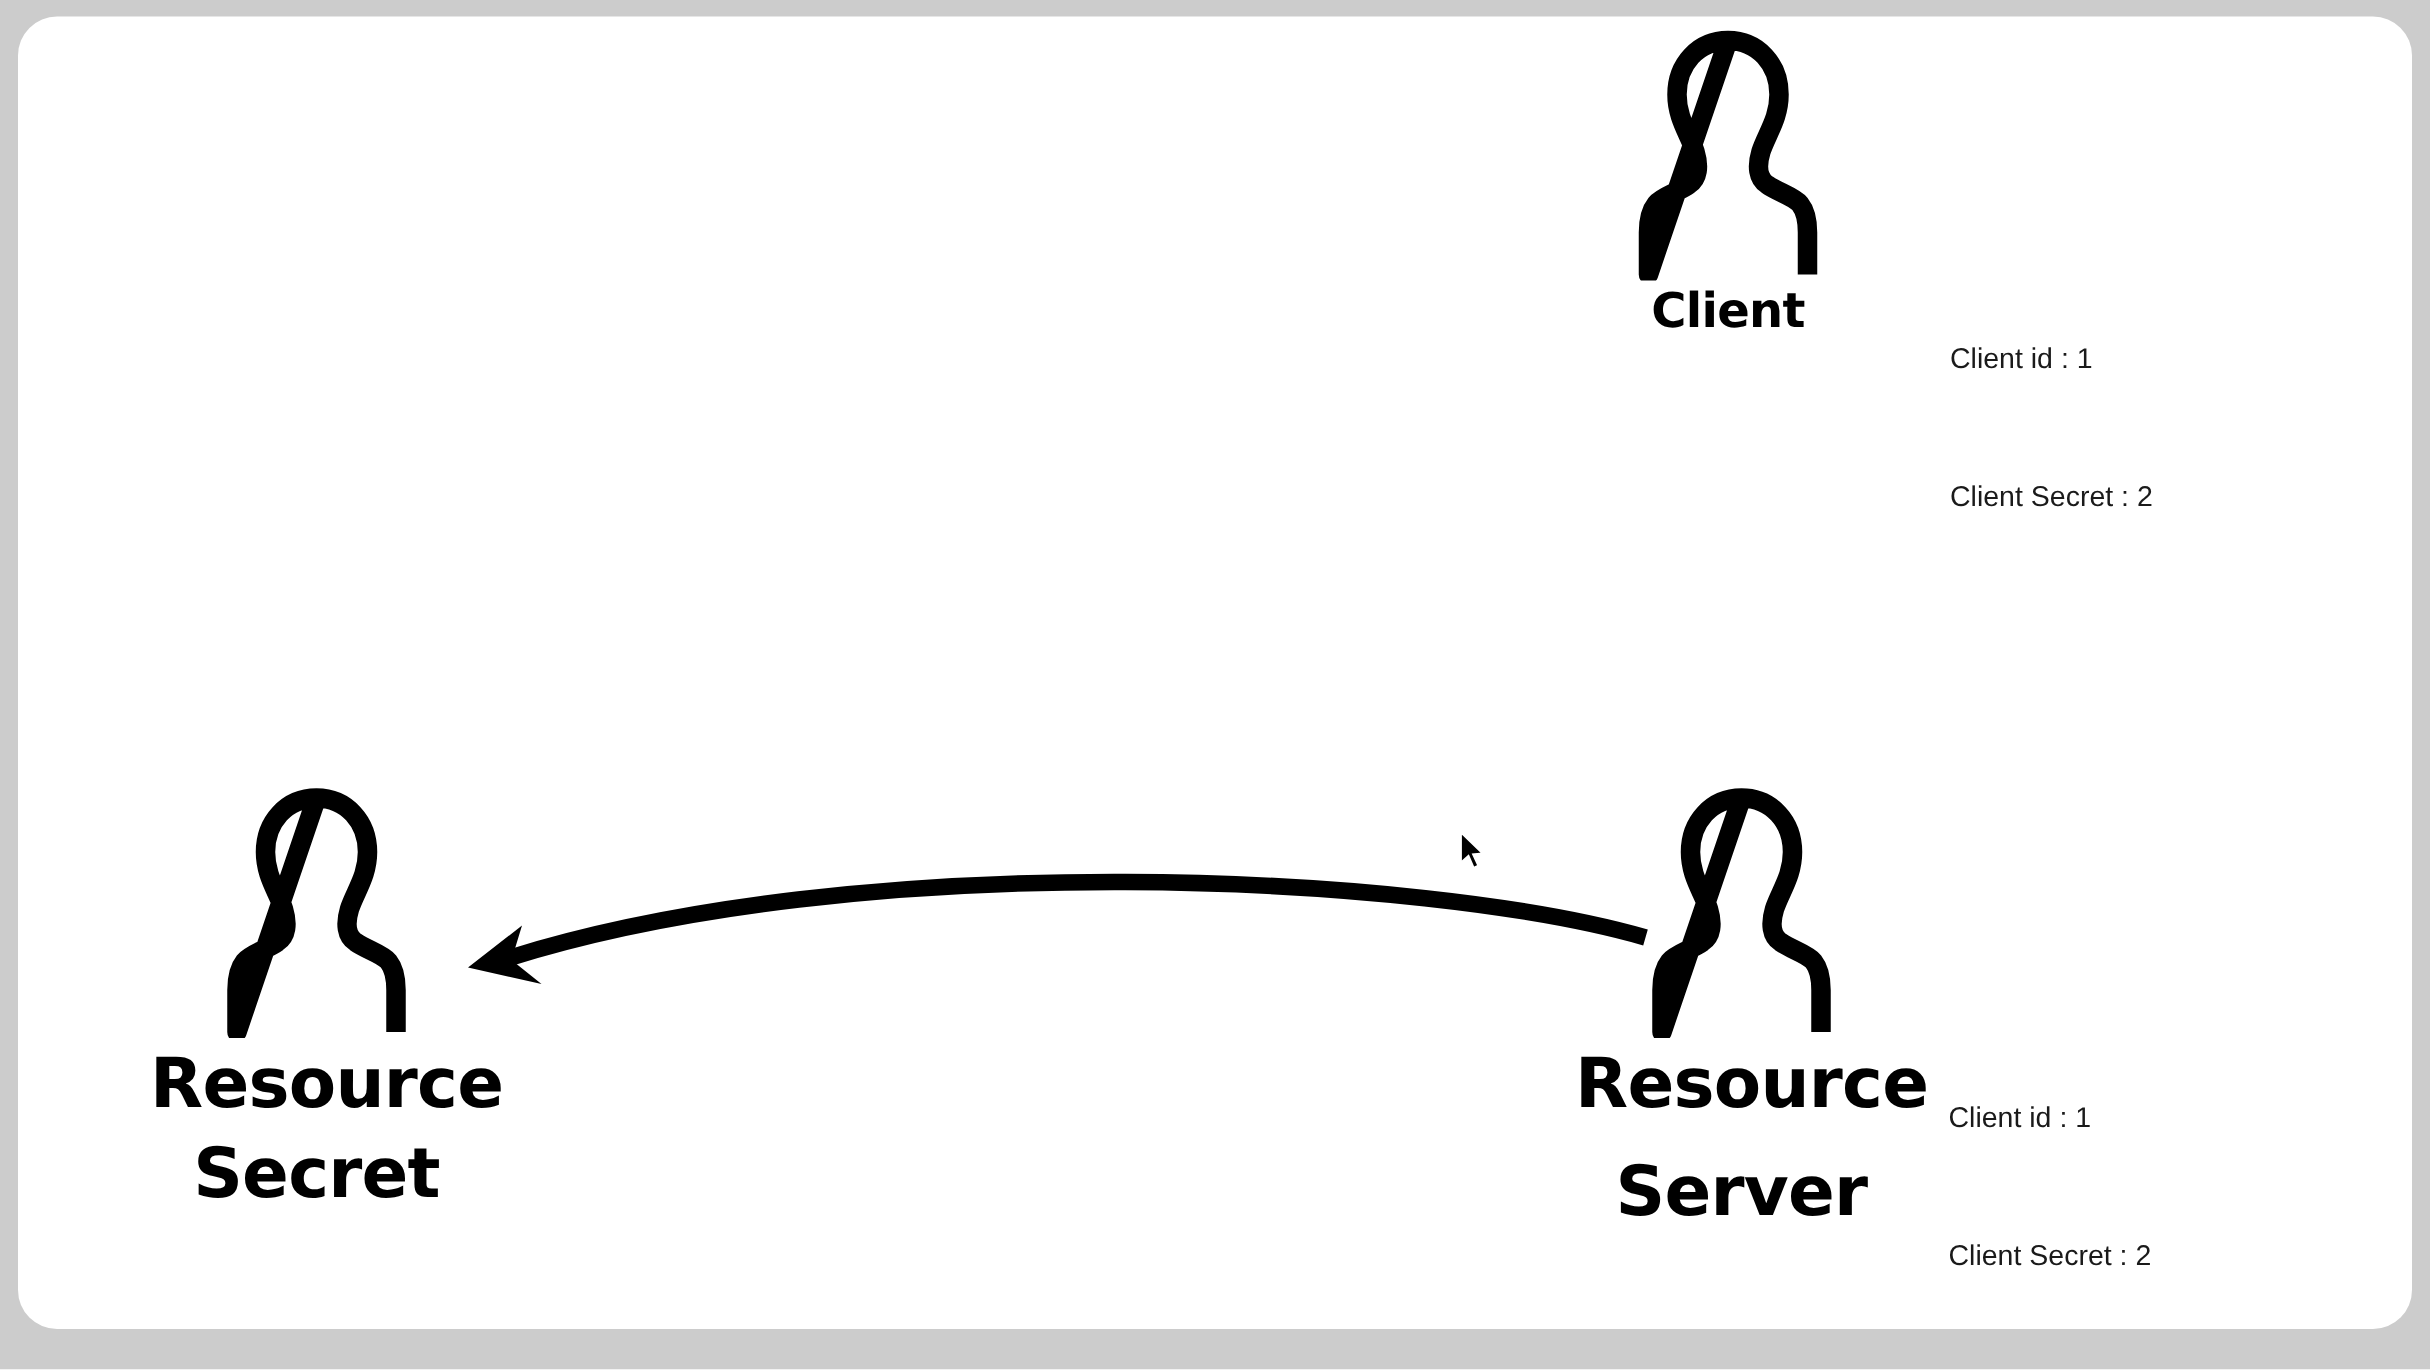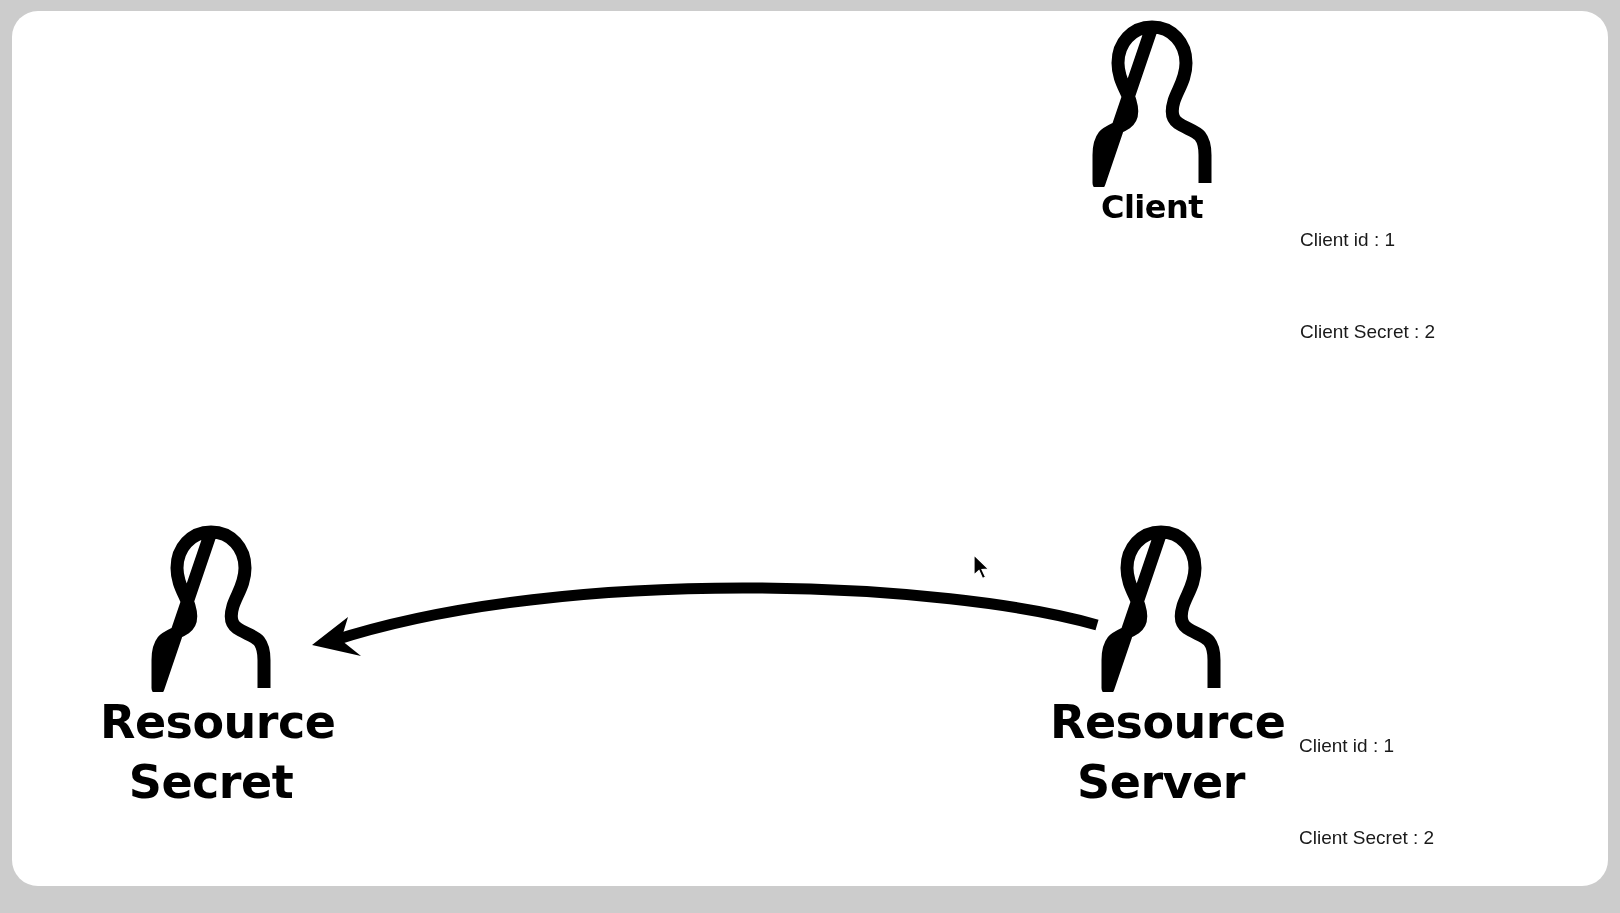"Server" div.actor-label { margin-top: 14px -> 26px }
